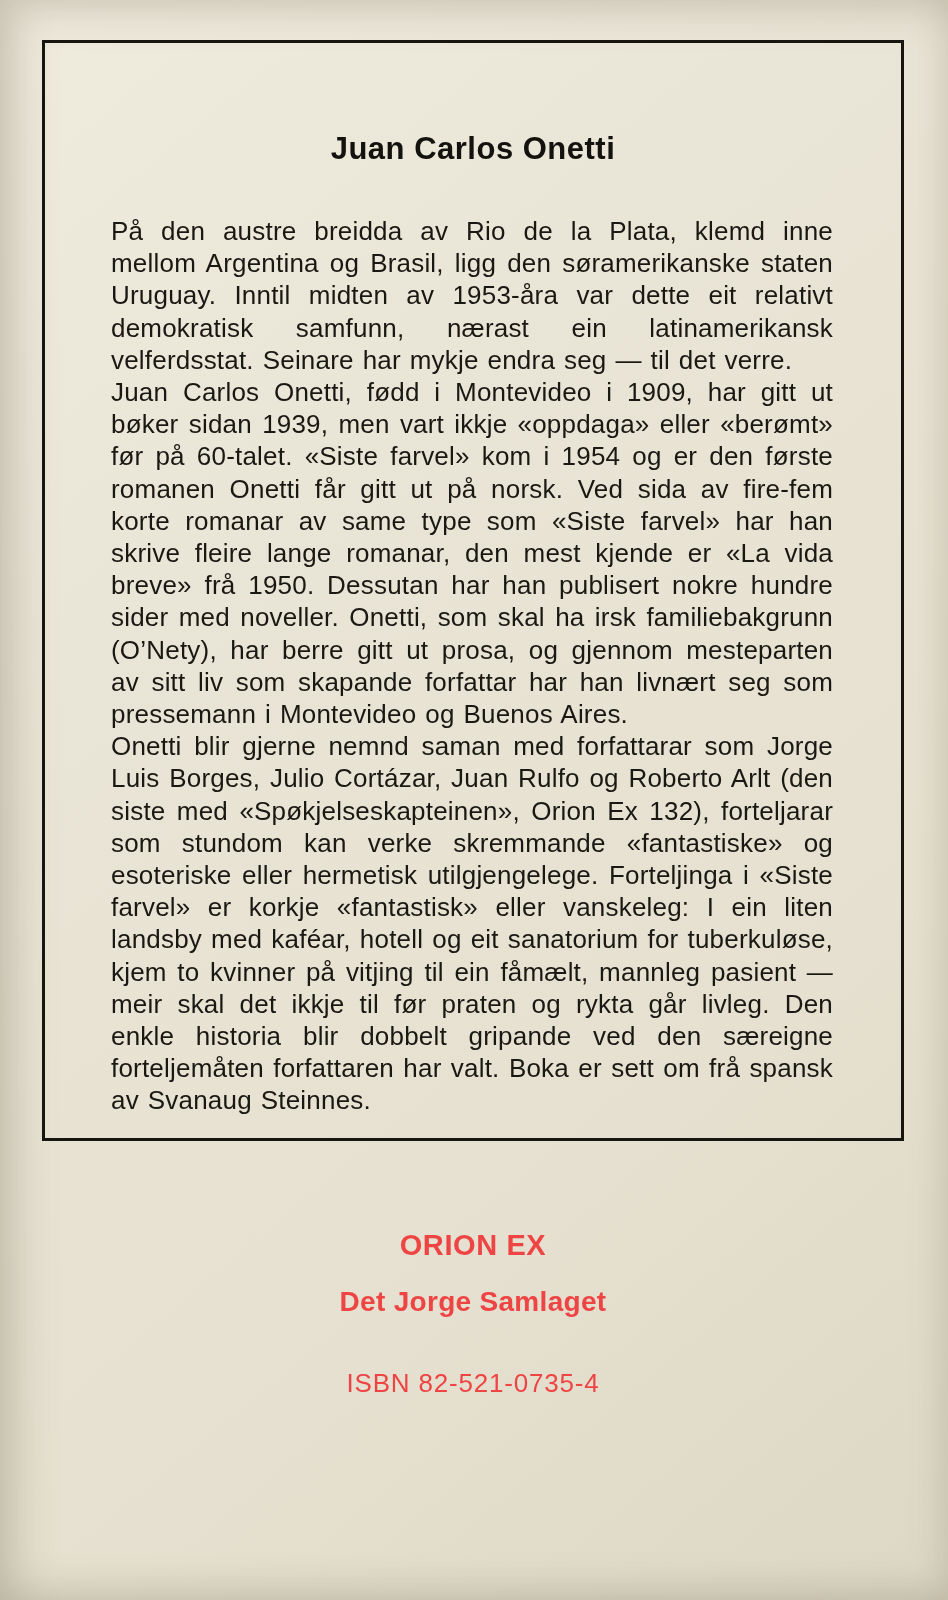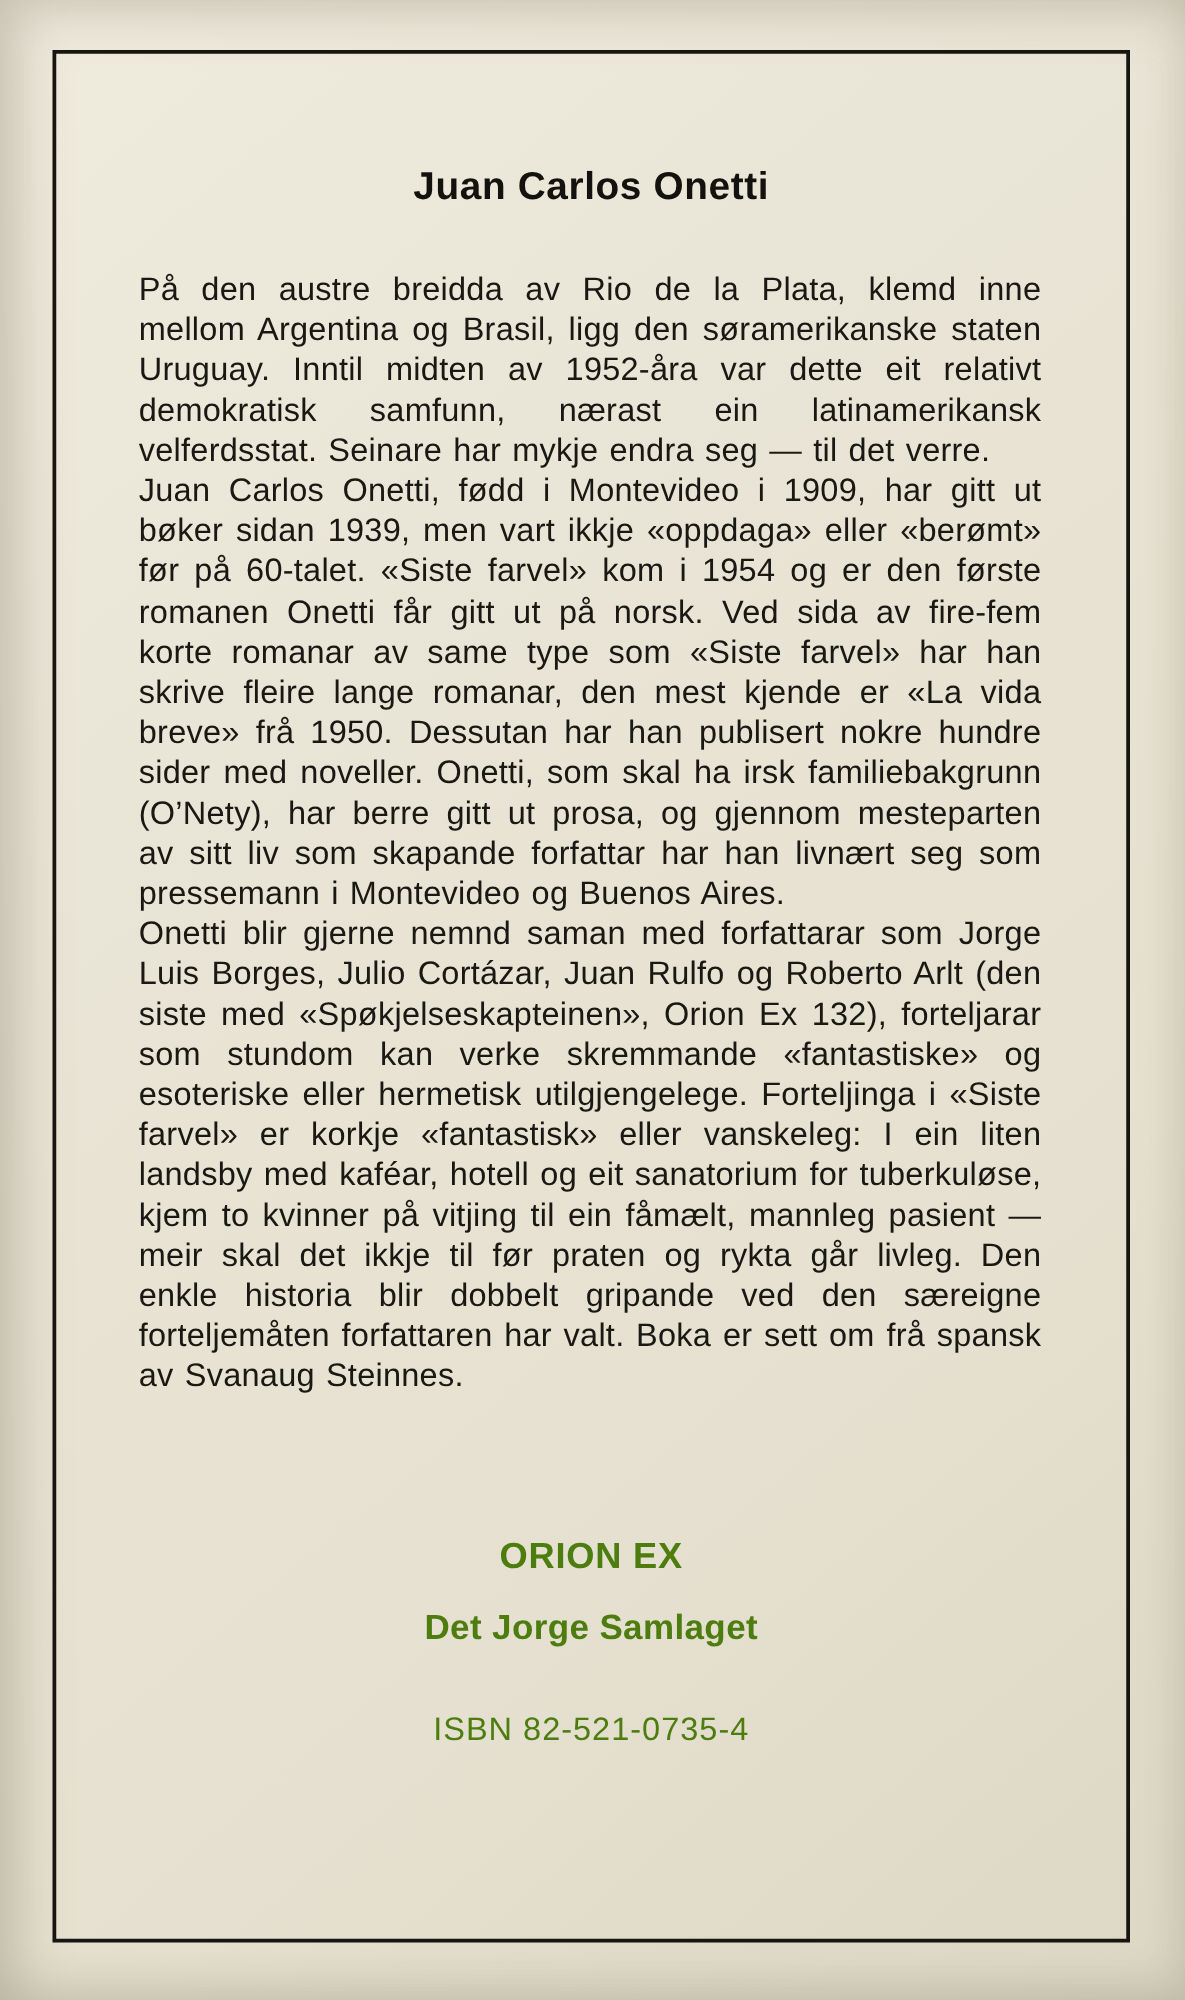"Juan Carlos Onetti" .frame { height: 1514px -> 1101px }
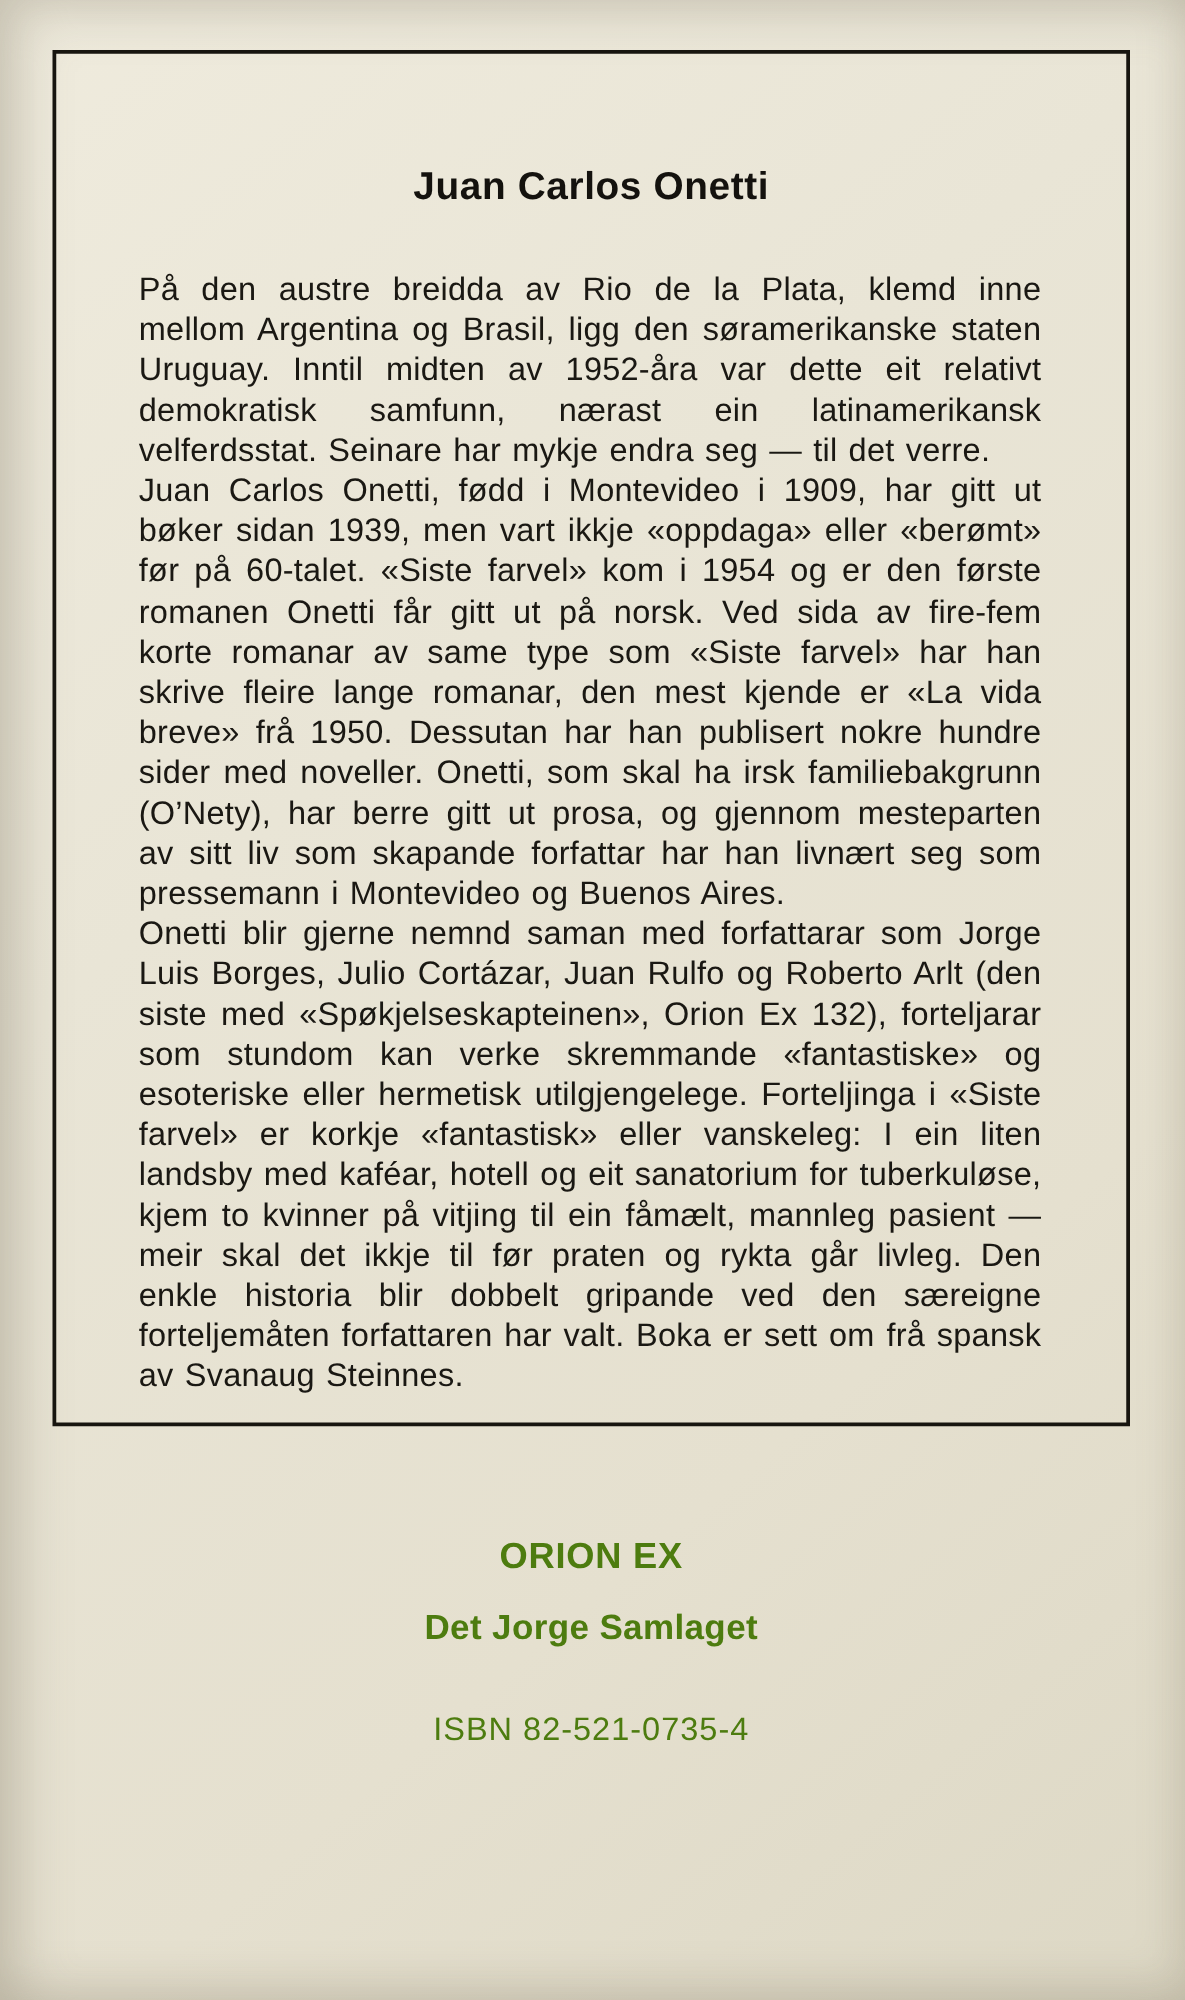"På den austre breidda av" p { text: 1952-åra -> 1953-åra }
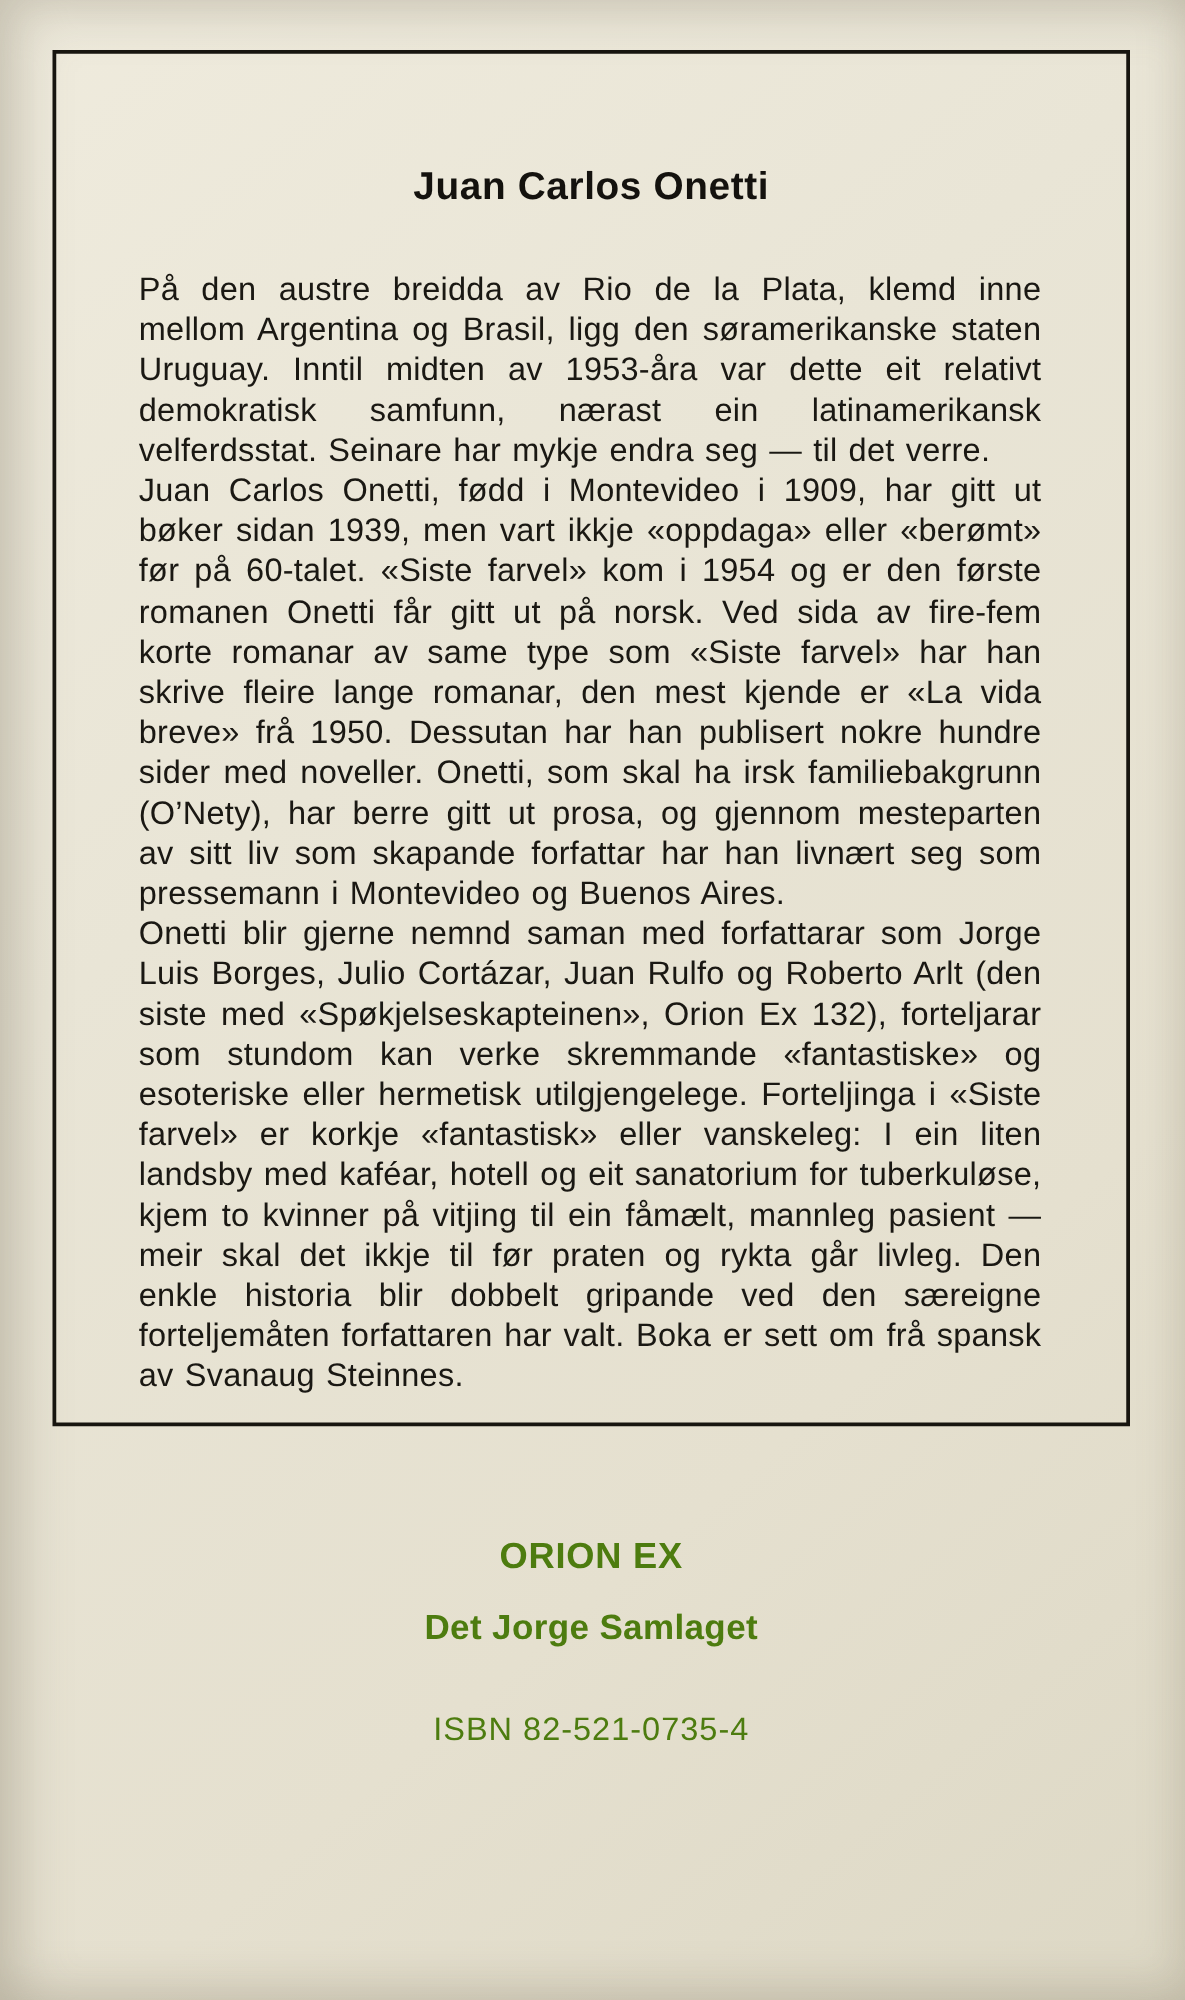"ORION EX" .imprint { color: #4d7c0f -> #ef4444 }
